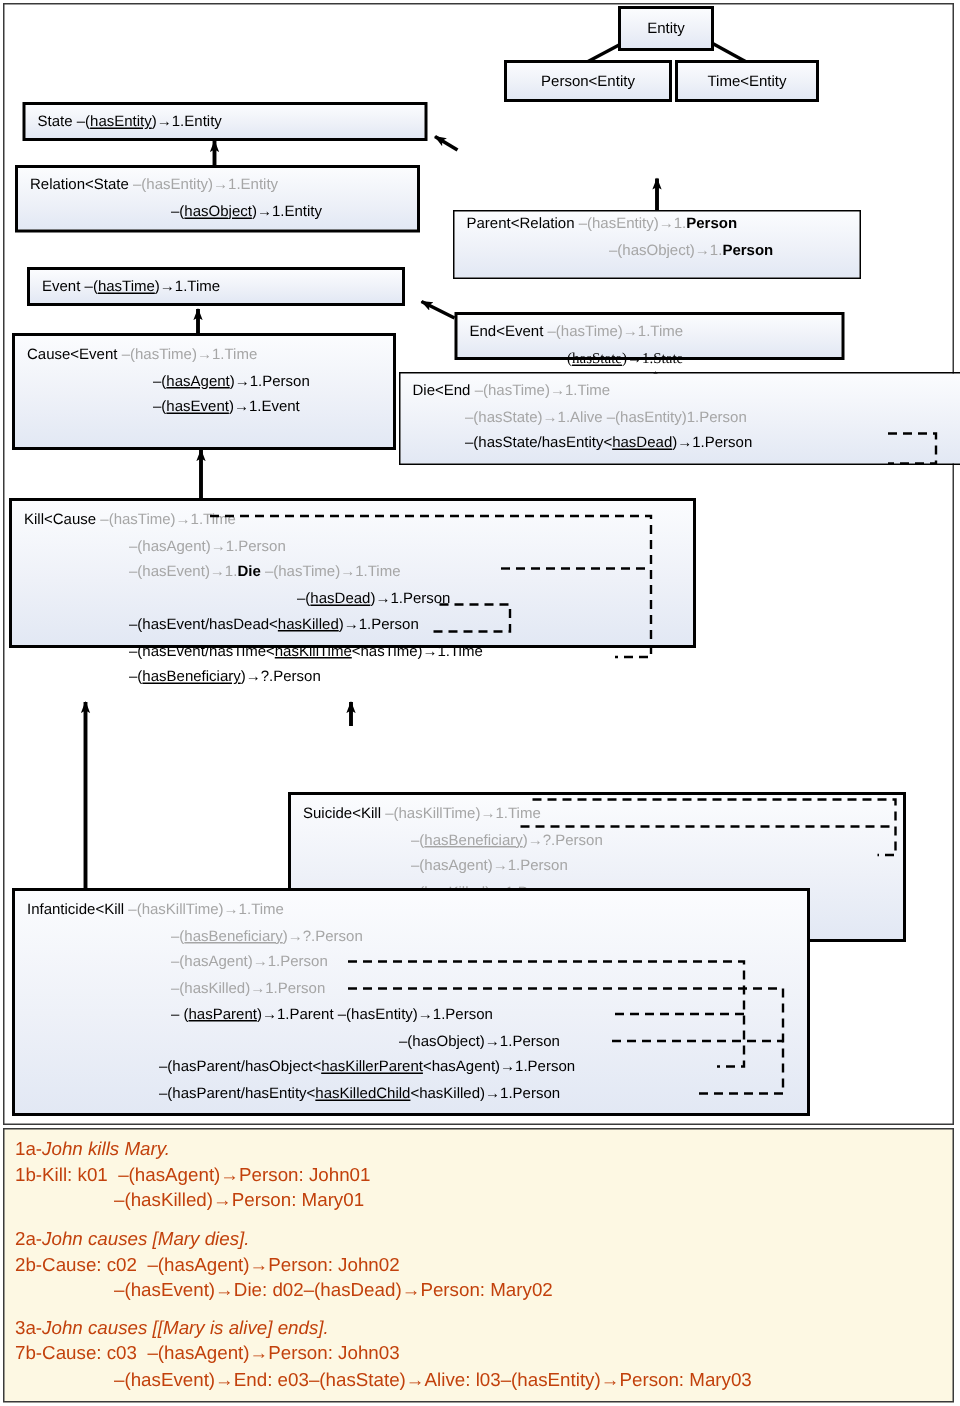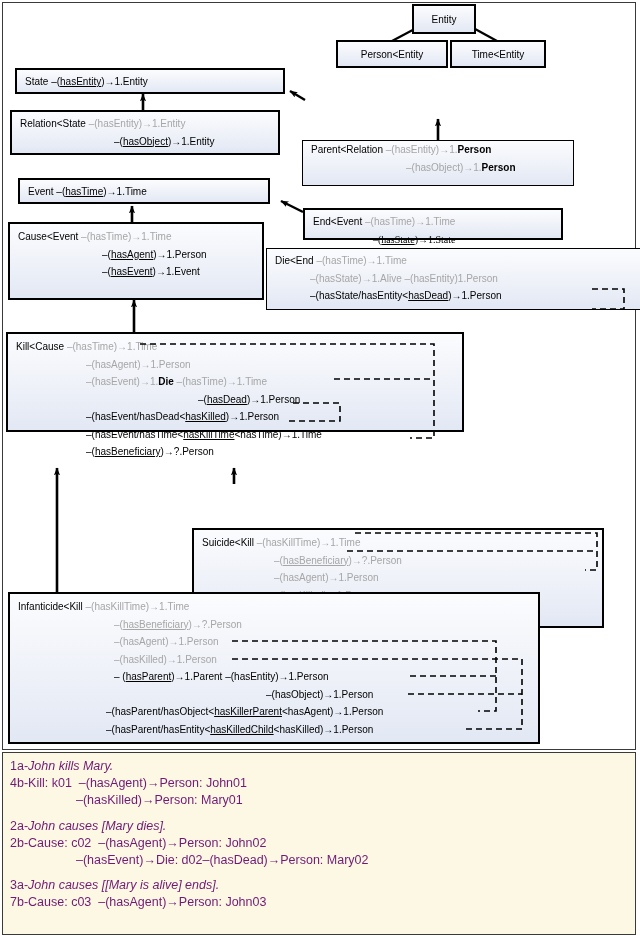"1a-John kills Mary." .examples { color: #701a75 -> #c2410c }
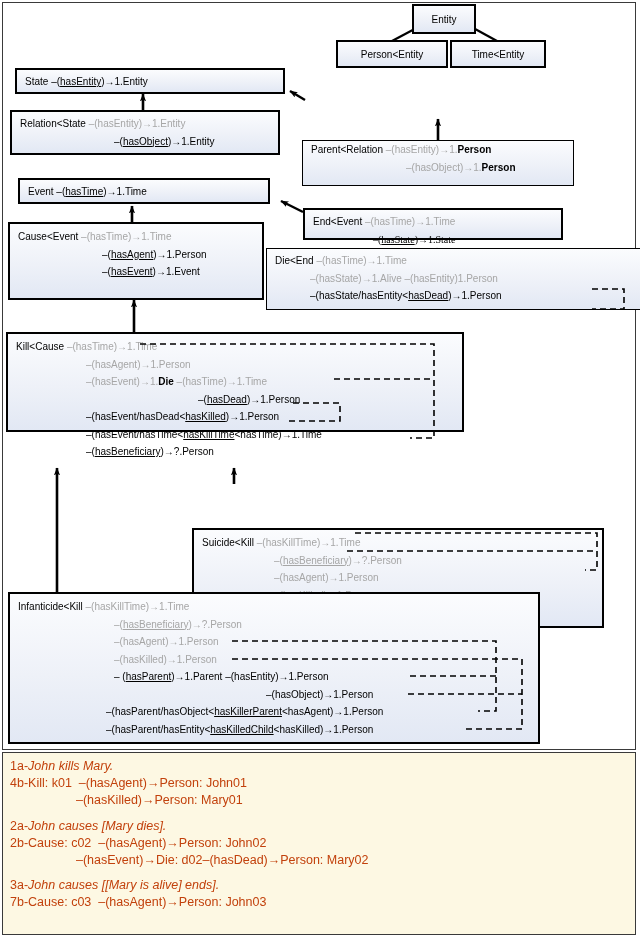"4b-" span { text: 4b- -> 1b- }
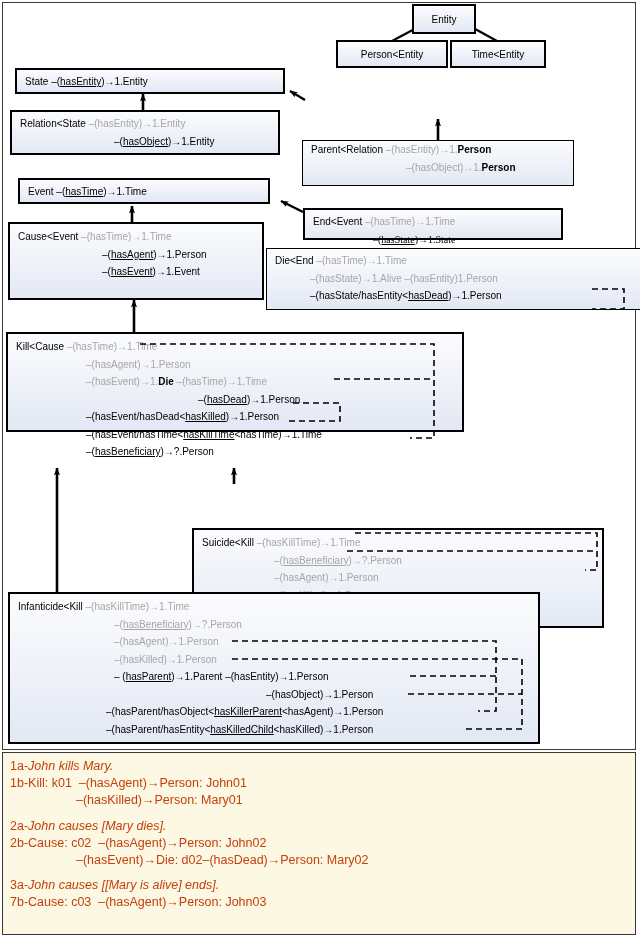"–(hasEvent)→End: e03–(hasState)→Alive:" div.ex-line { html: none -> <div><span></span><span>–(hasEvent)→End: e03–(hasState)→Alive: l03–(hasEntity)→Person: Mary03</span></div> }
